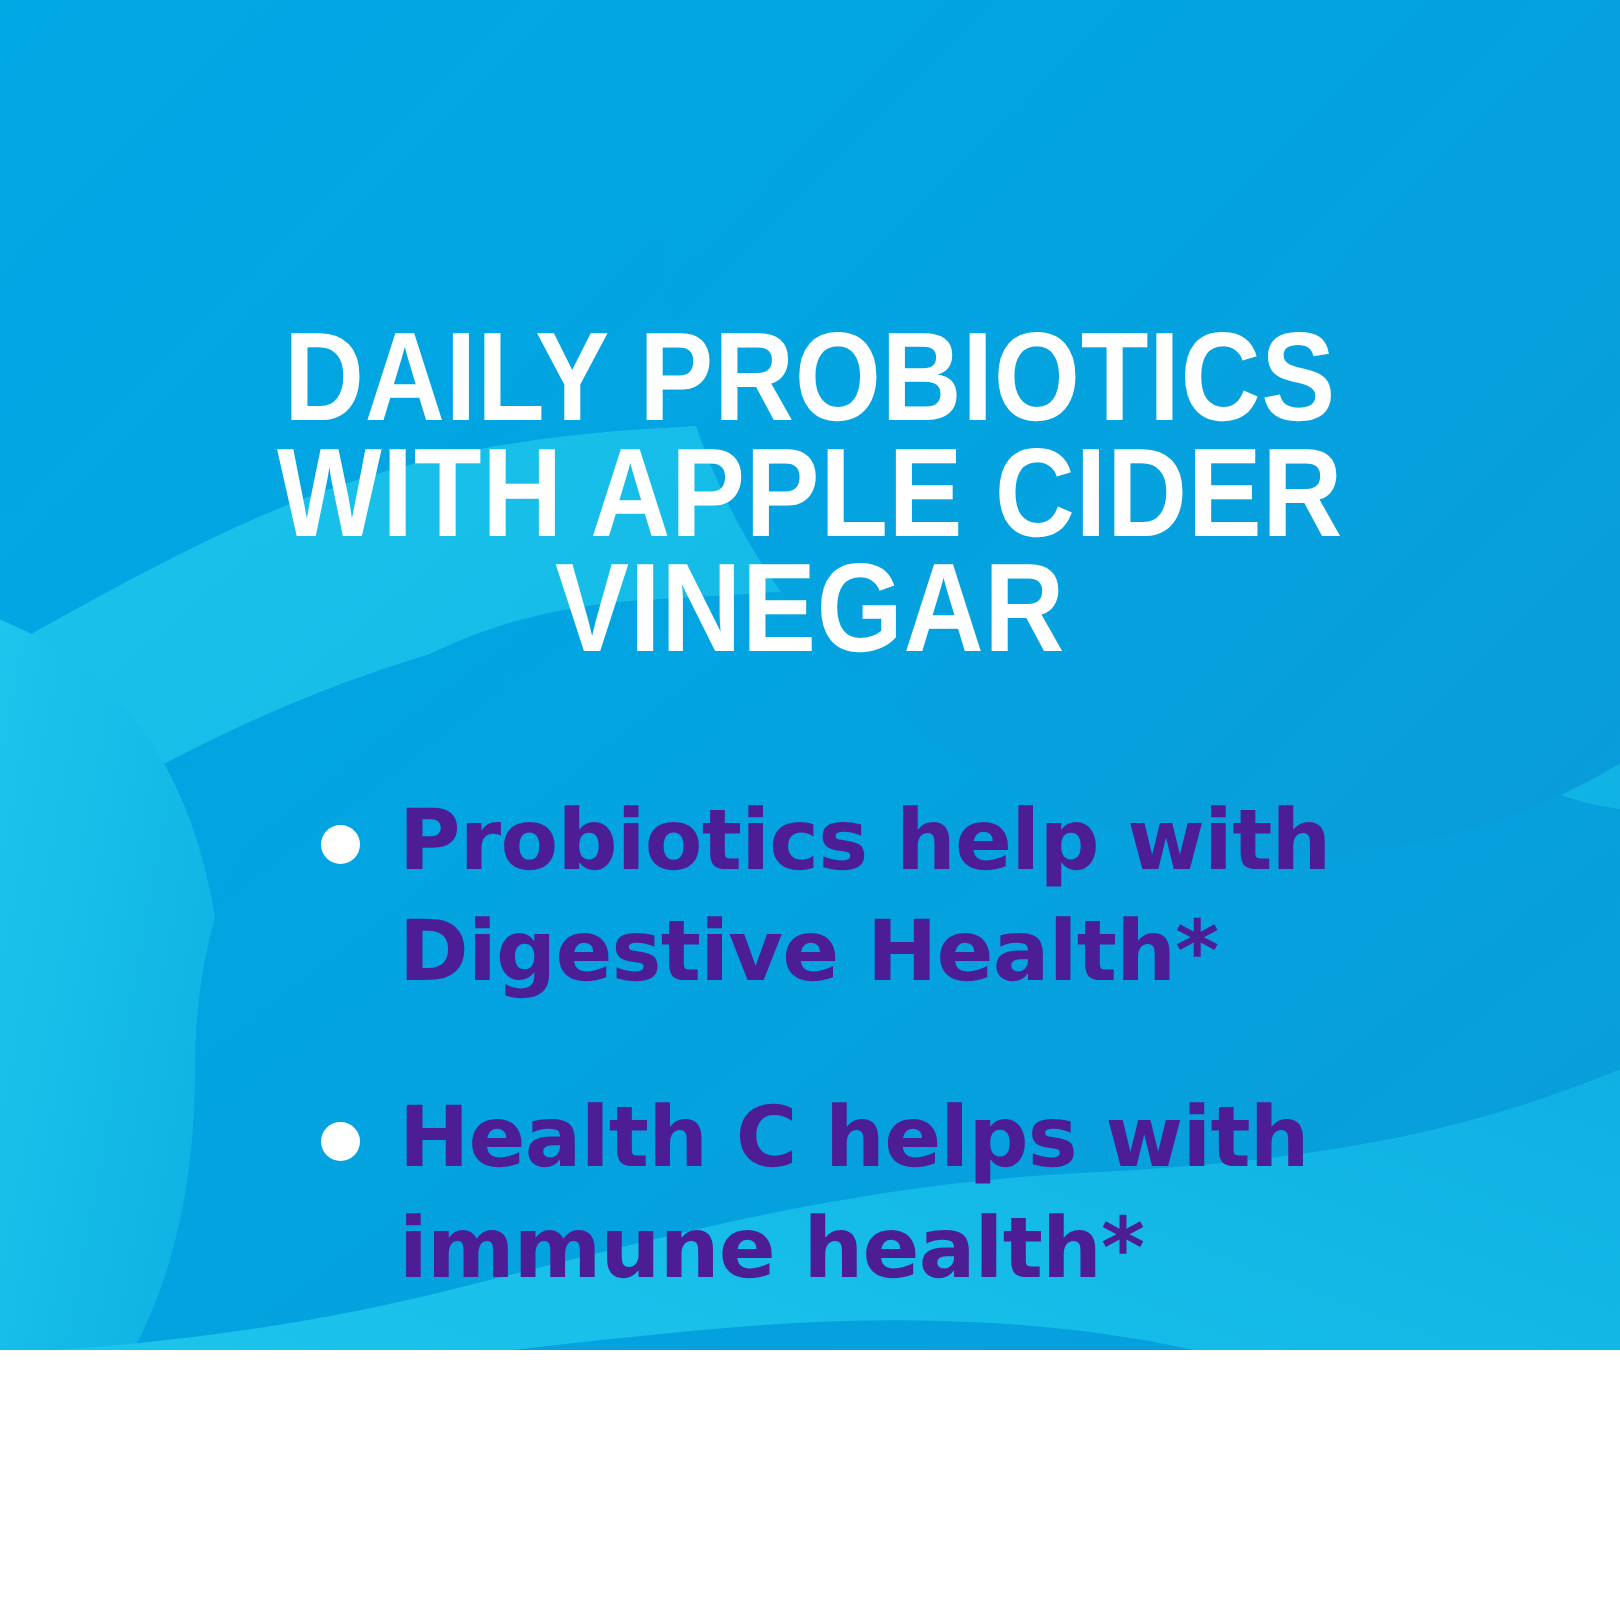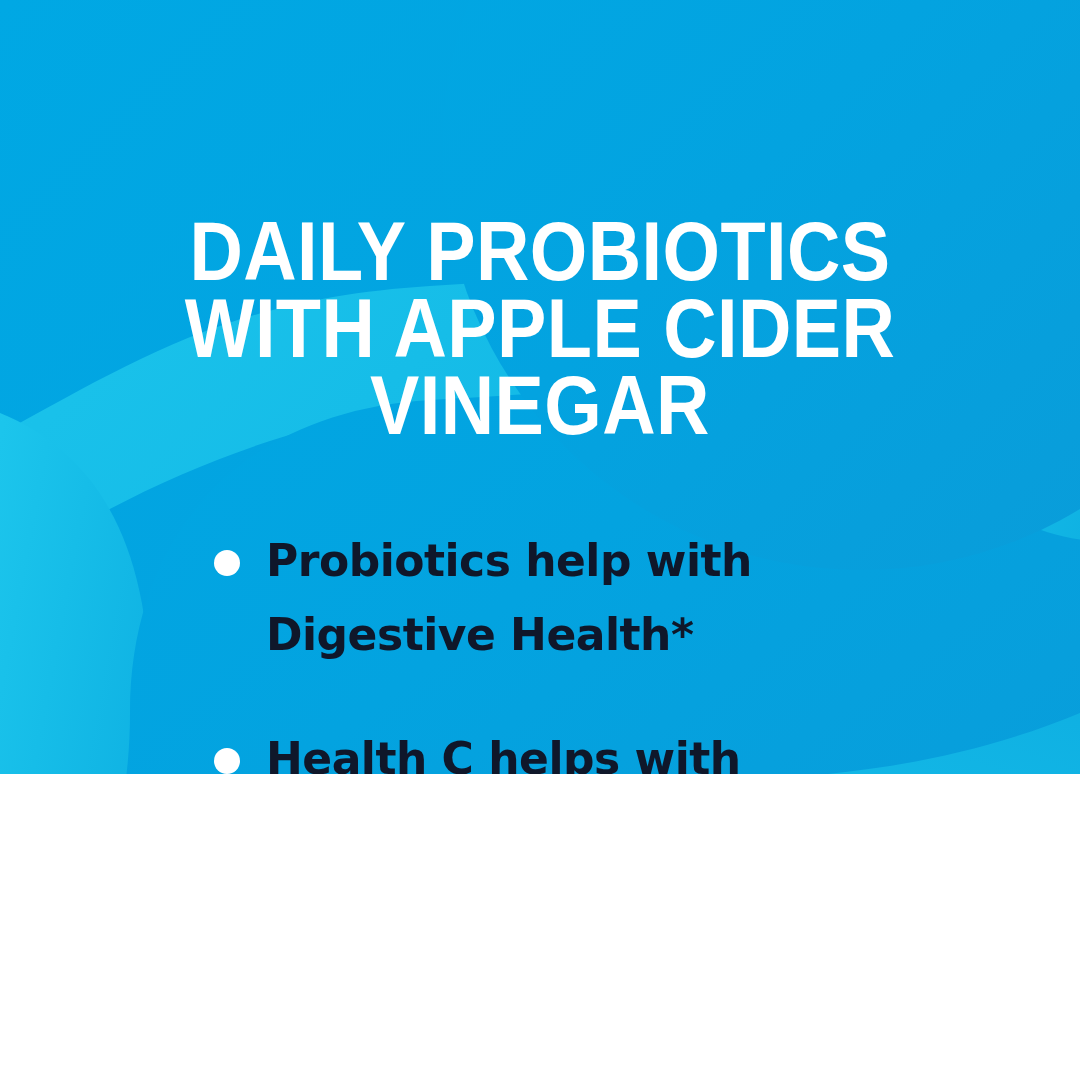"DAILY PROBIOTICS" #canvas { height: 774px -> 900px }
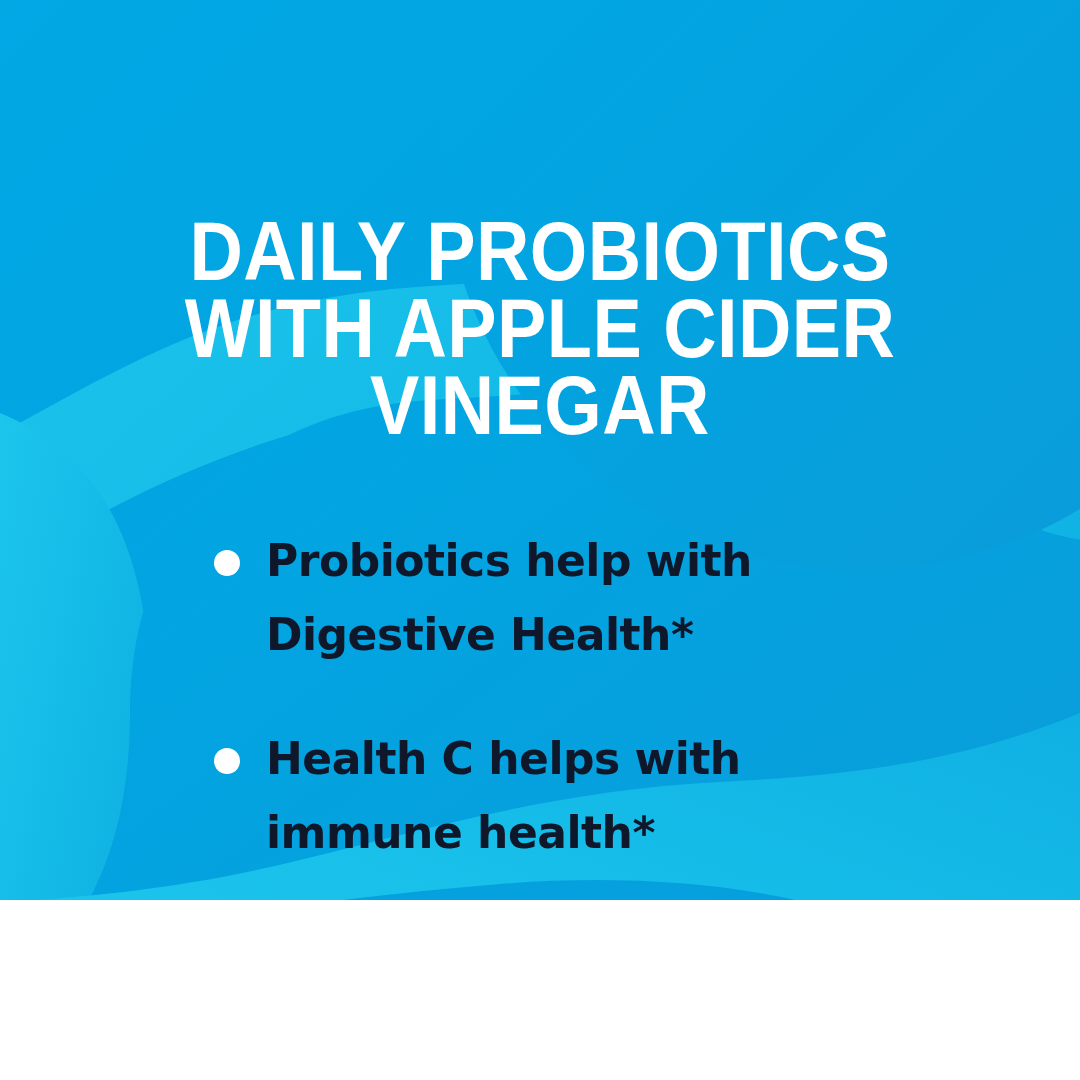"Probiotics help with Digestive Health*" .bullet-text { color: #0f172a -> #4c1d95; font-size: 44px -> 56px }
